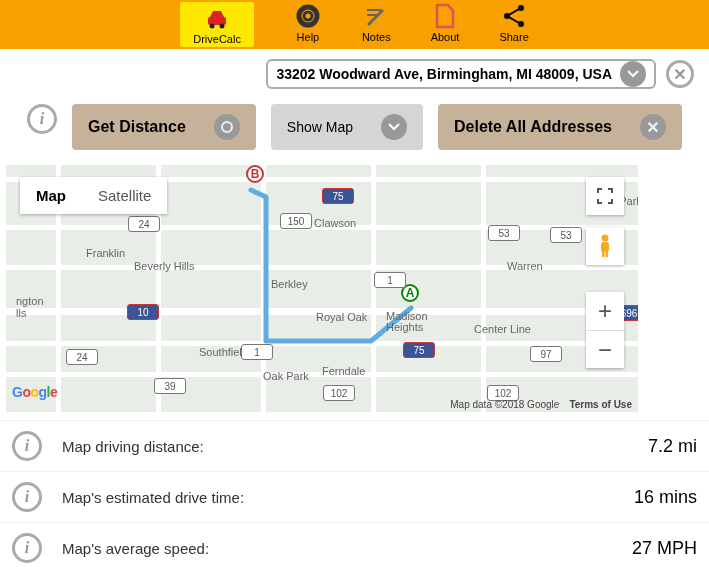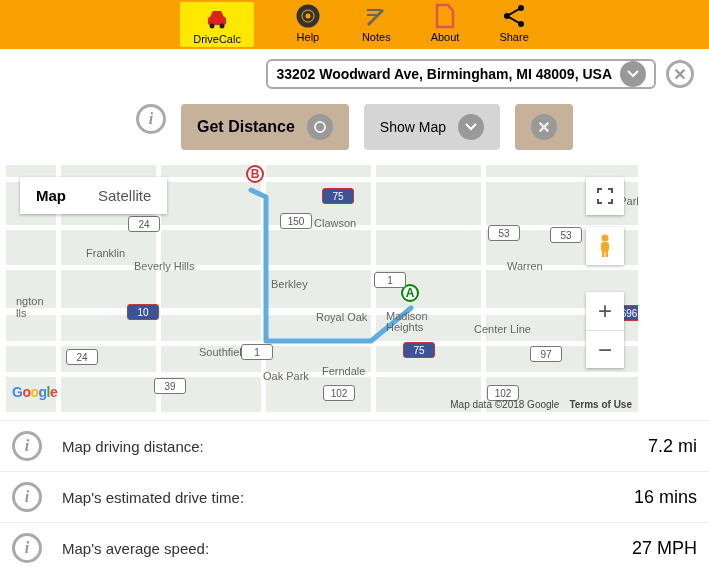"Get Distance" .action-btn { gap: 12px -> 28px }
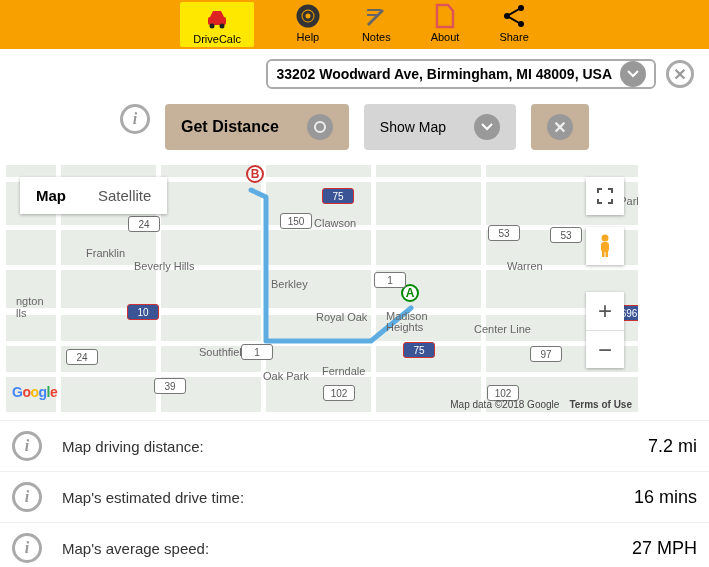"Delete All Addresses" span { html: none -> <span>Delete All Addresses</span> }
